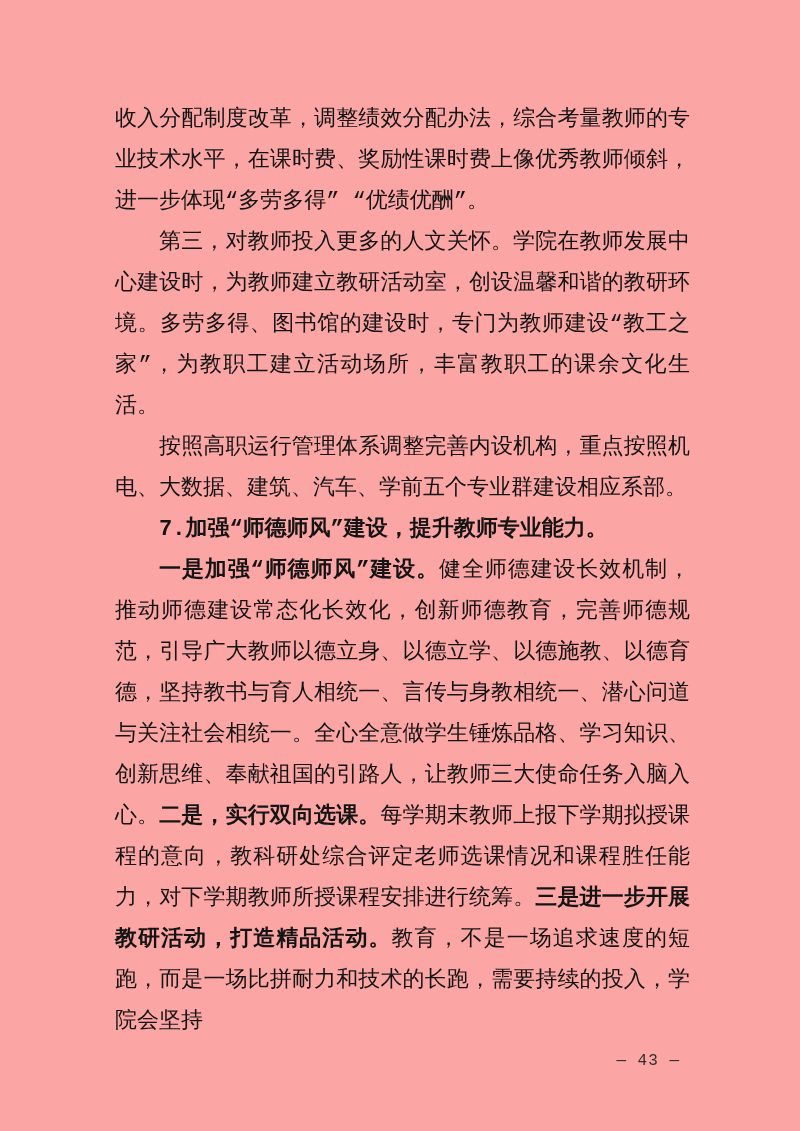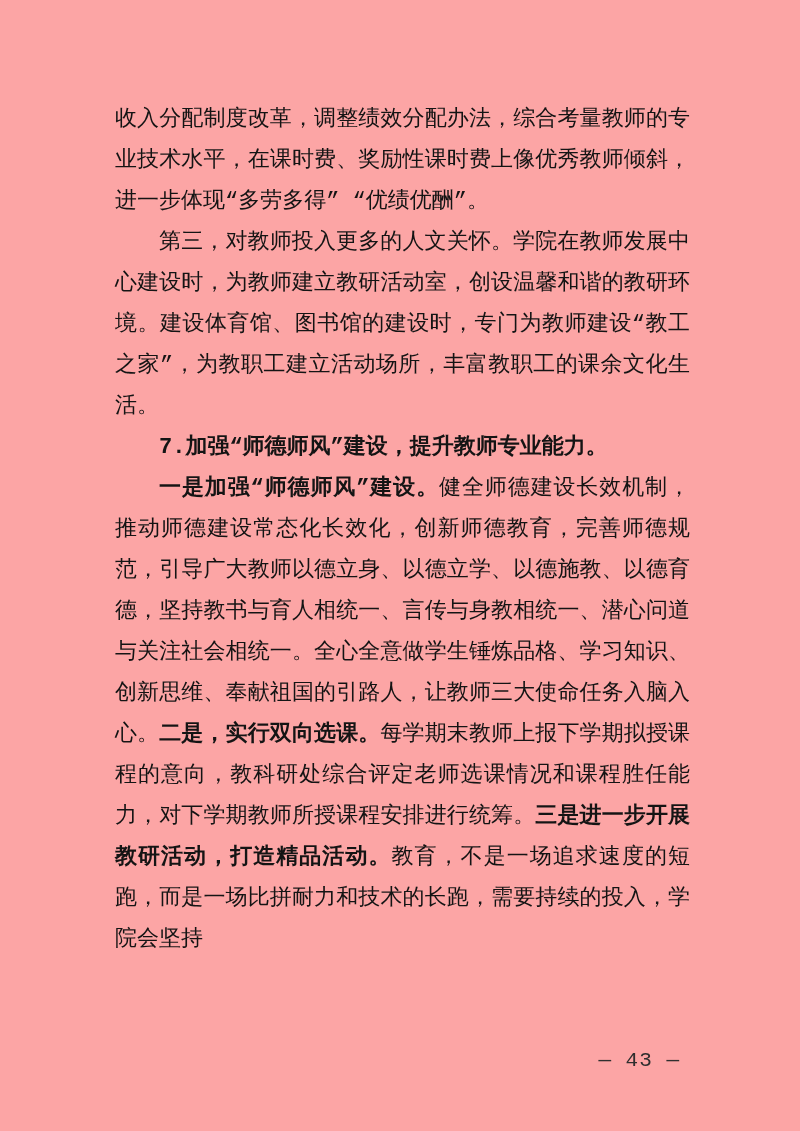"第三，对教师投入更多的人文关怀。学院在教师发展中心建设时，为教师建立教研活动室，" span { text: 建设体育馆 -> 多劳多得 }
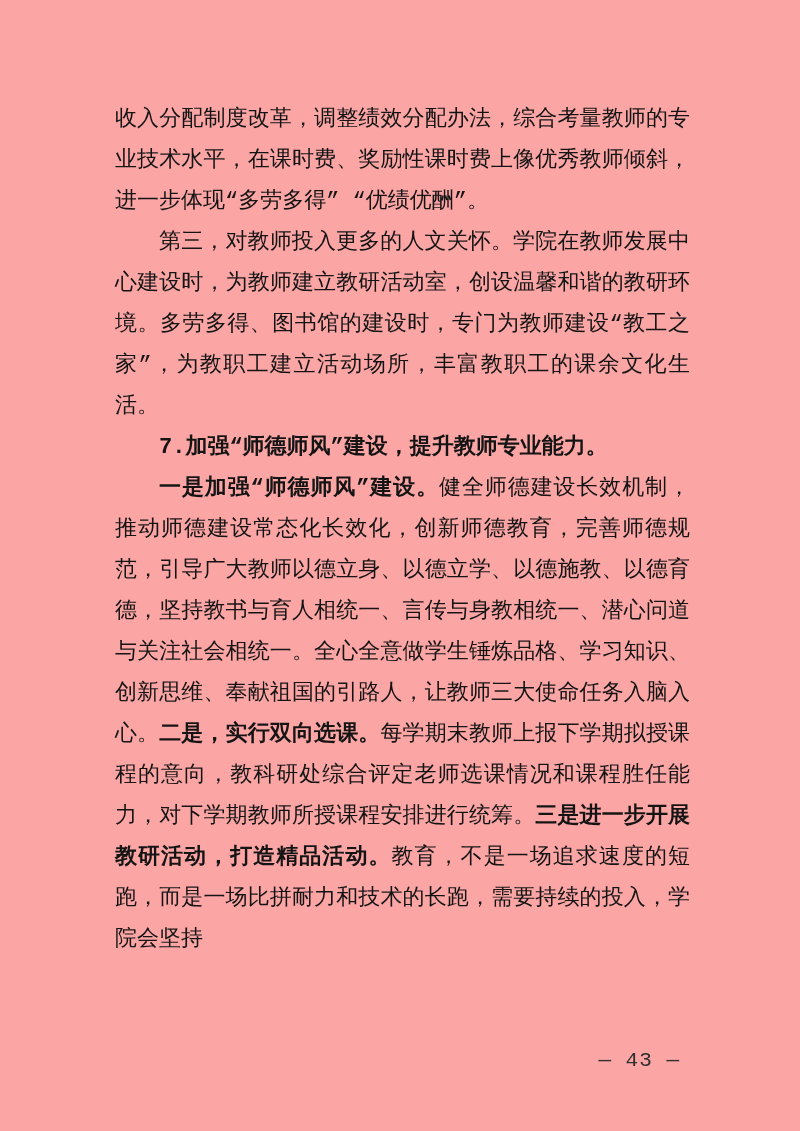"按照高职运行管理体系调整完善内设机构，重点按照机电、大数据、建筑、汽车、学前五个" p.para { html: none -> <p> <span>按照高职运行管理体系调整完善内设机构，重点按照机电、大数据、建筑、汽车、学前五个专业群建设相应系部。</span> </p> }
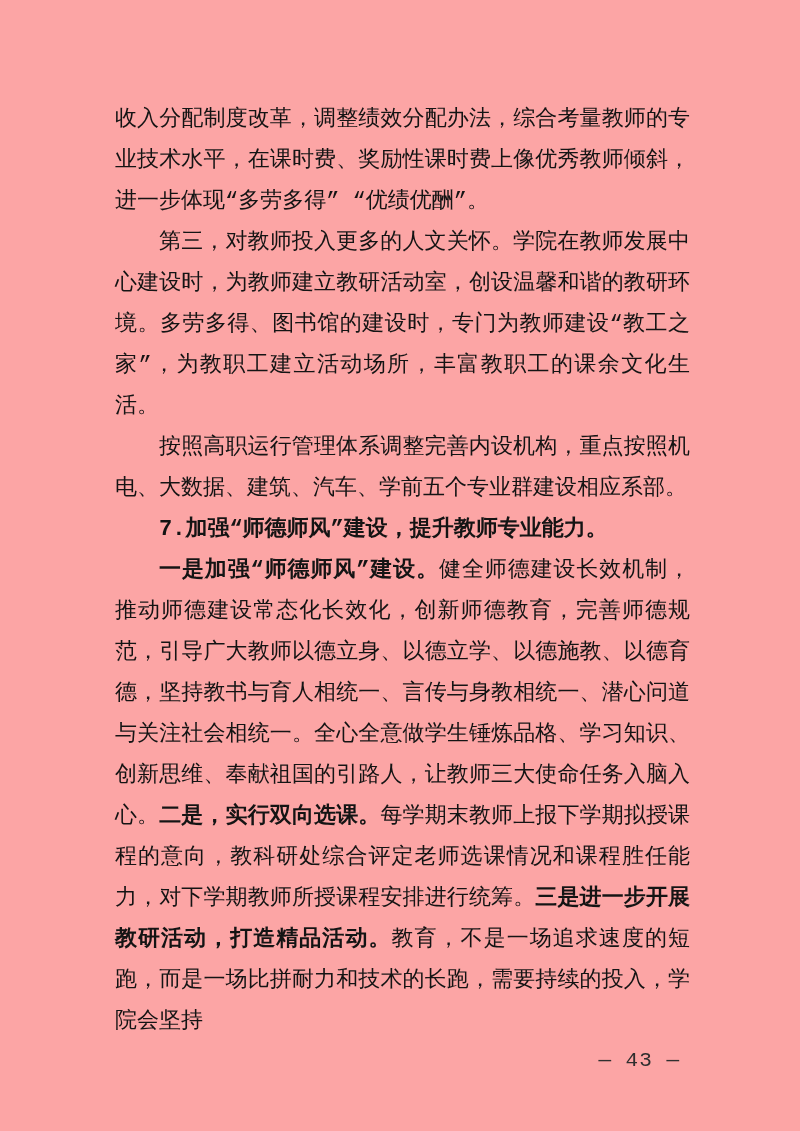"— 43 —" .page-footer { font-size: 21px -> 16px }
